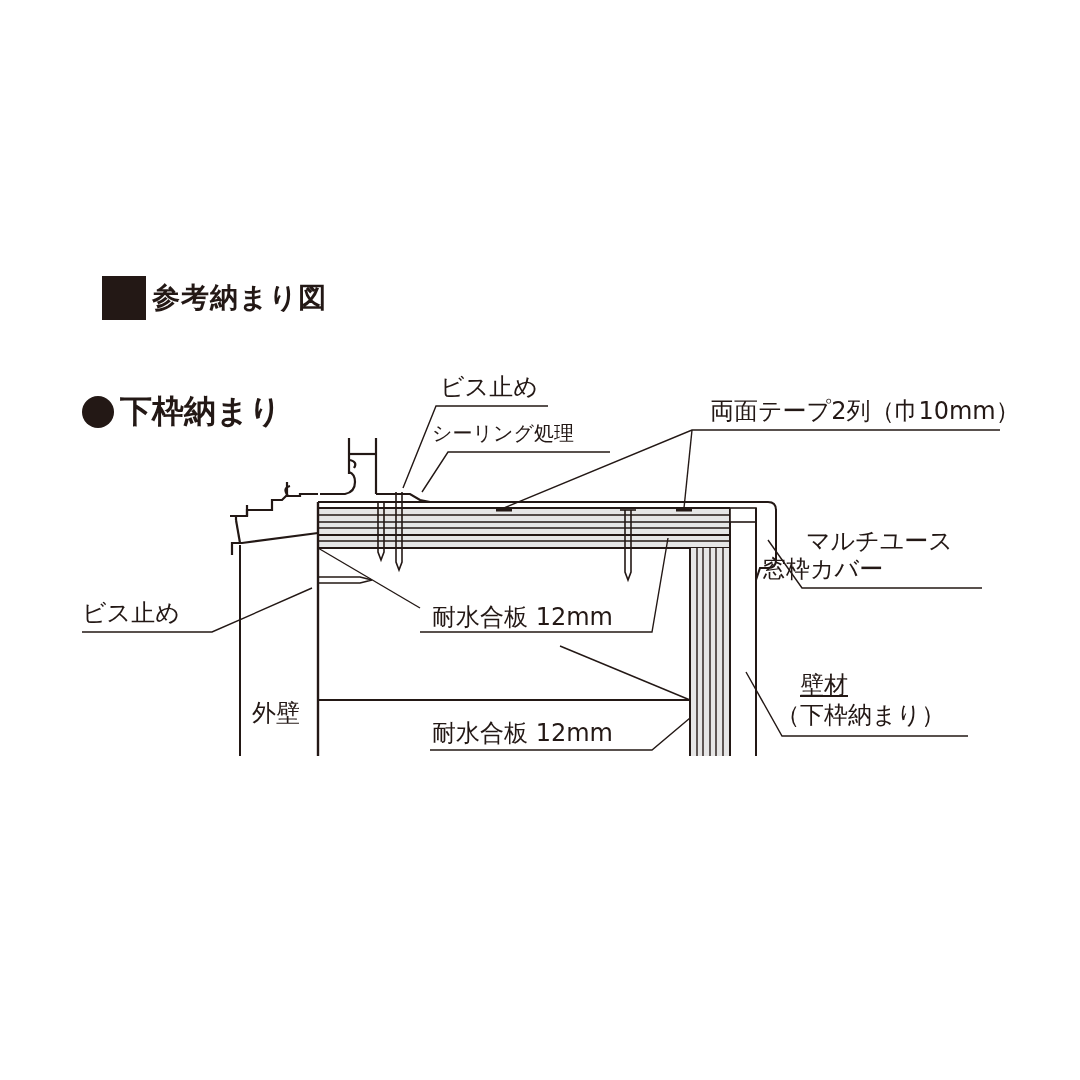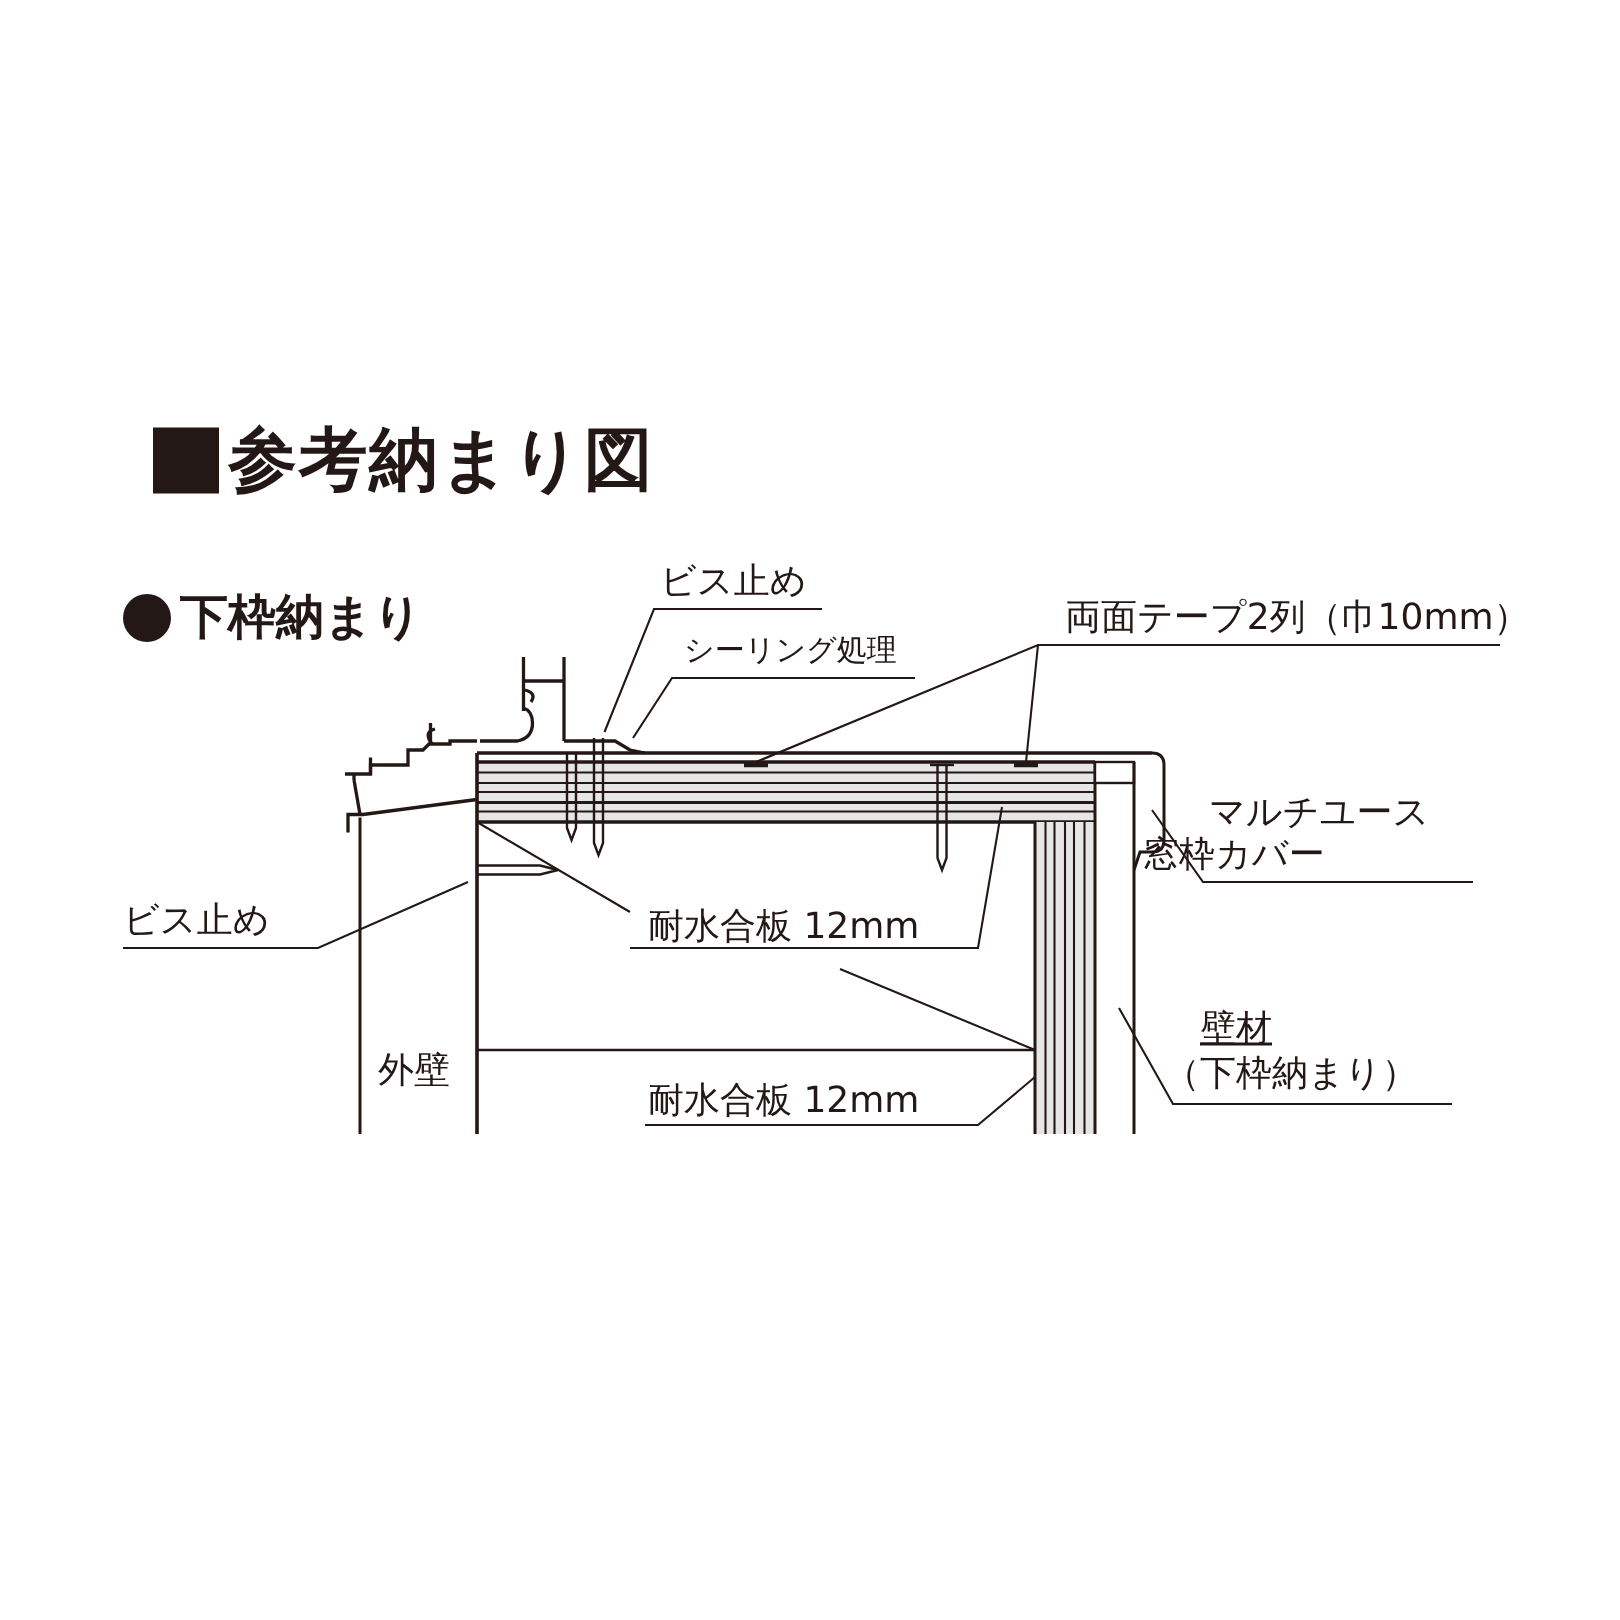"参考納まり図" .title { font-size: 46px -> 28px }
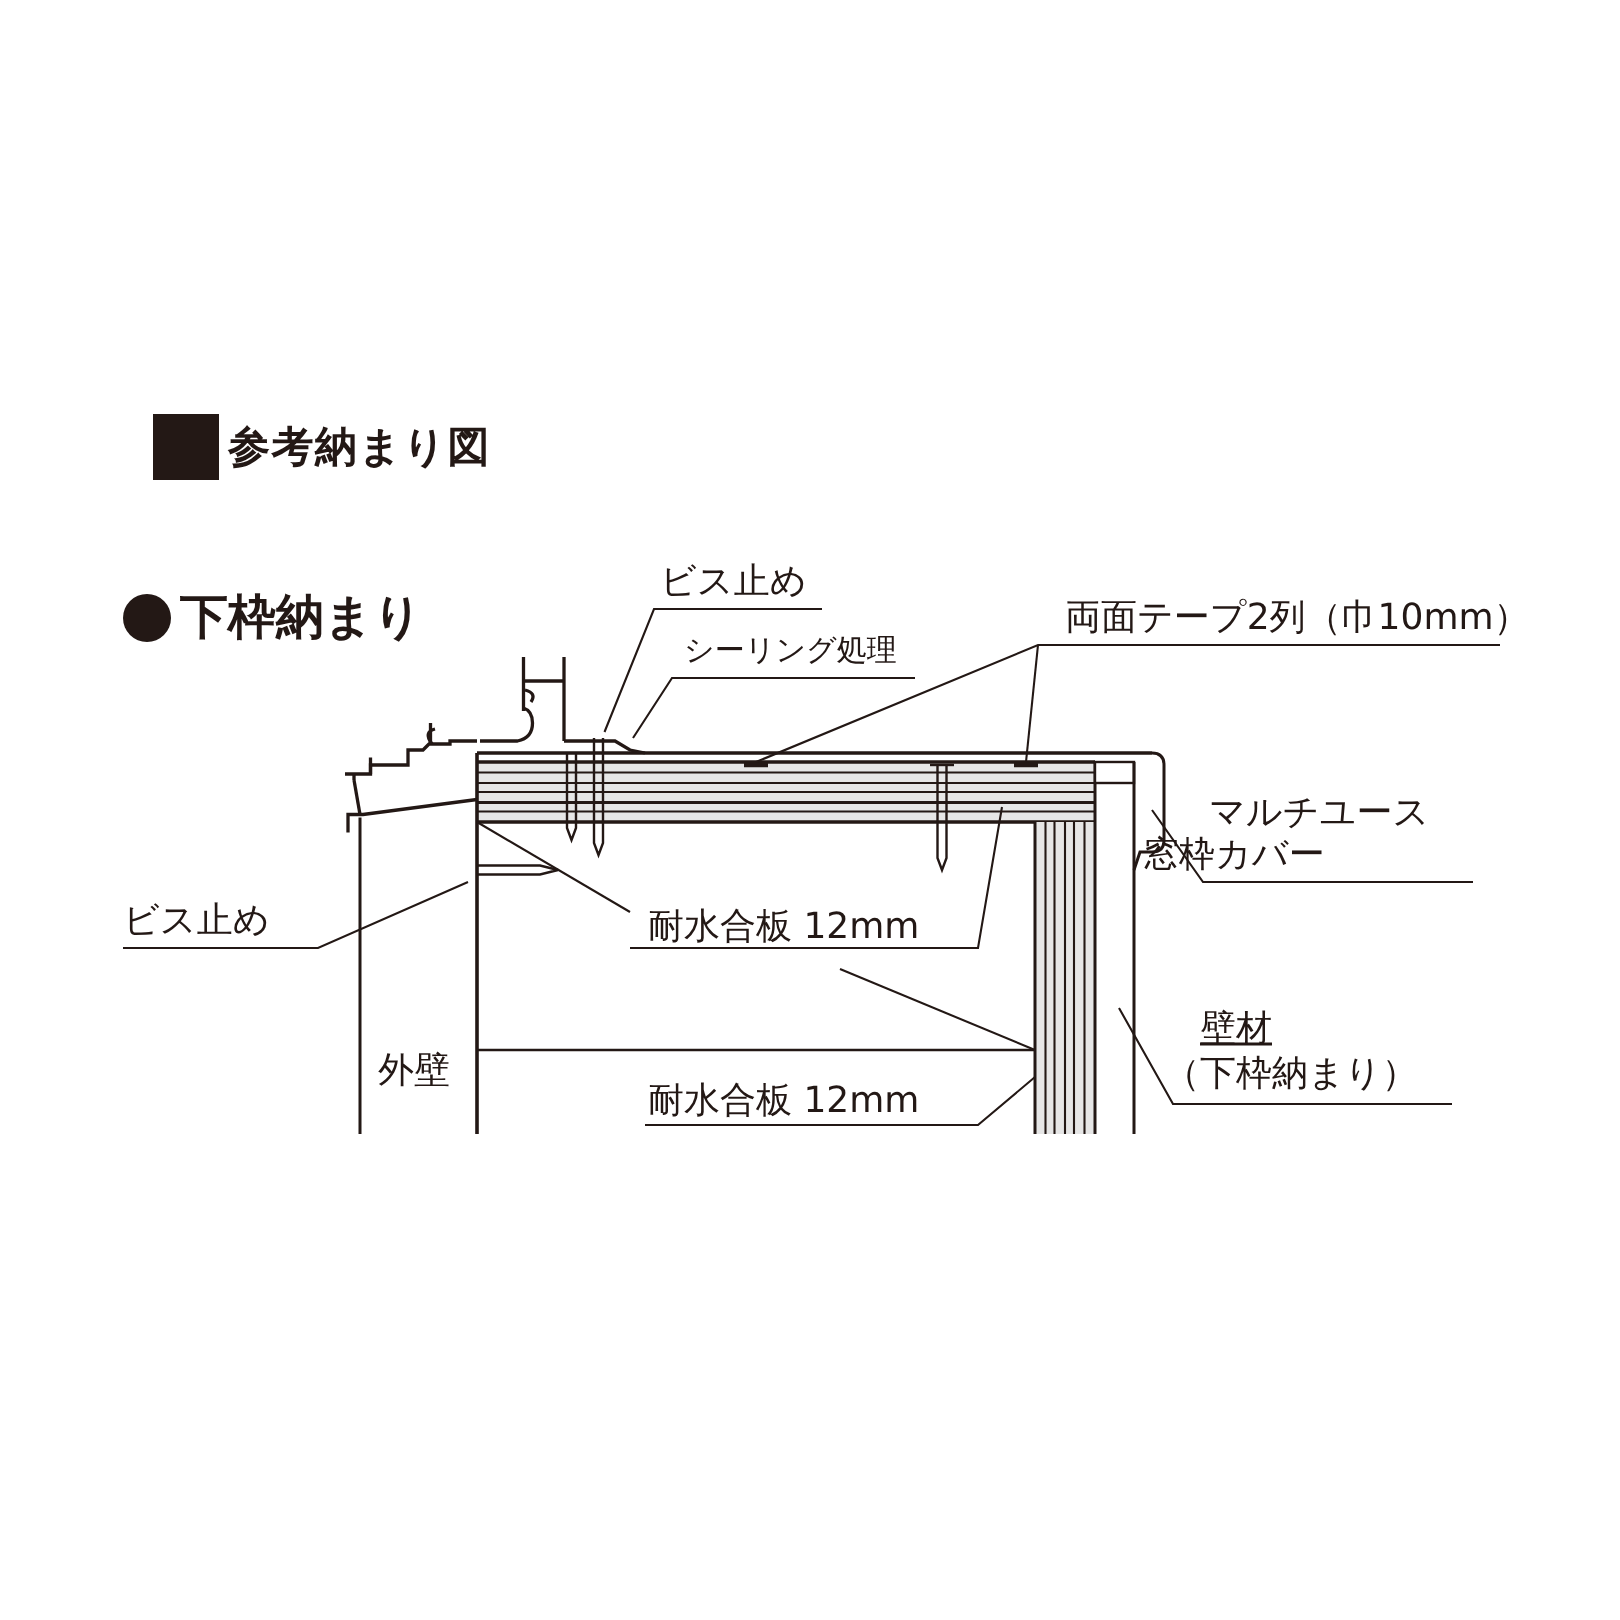"シーリング処理" div.lbl { left: 456px -> 432px }
